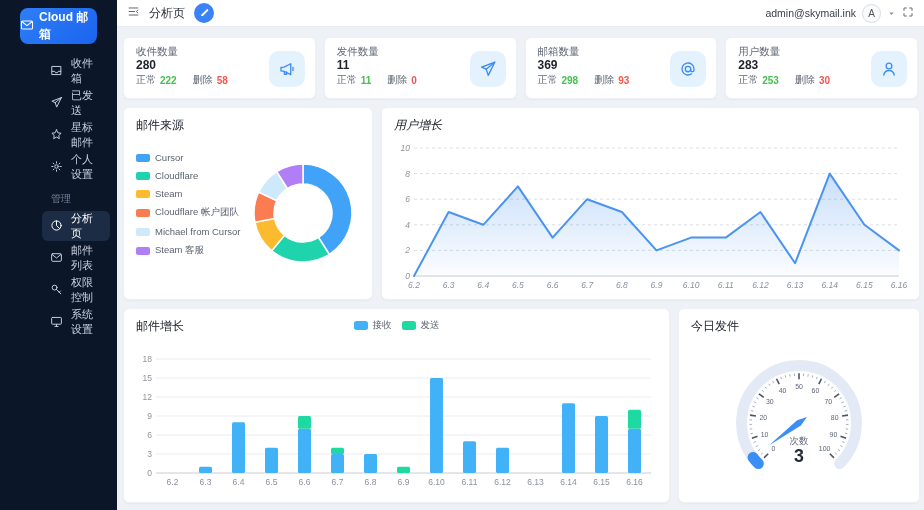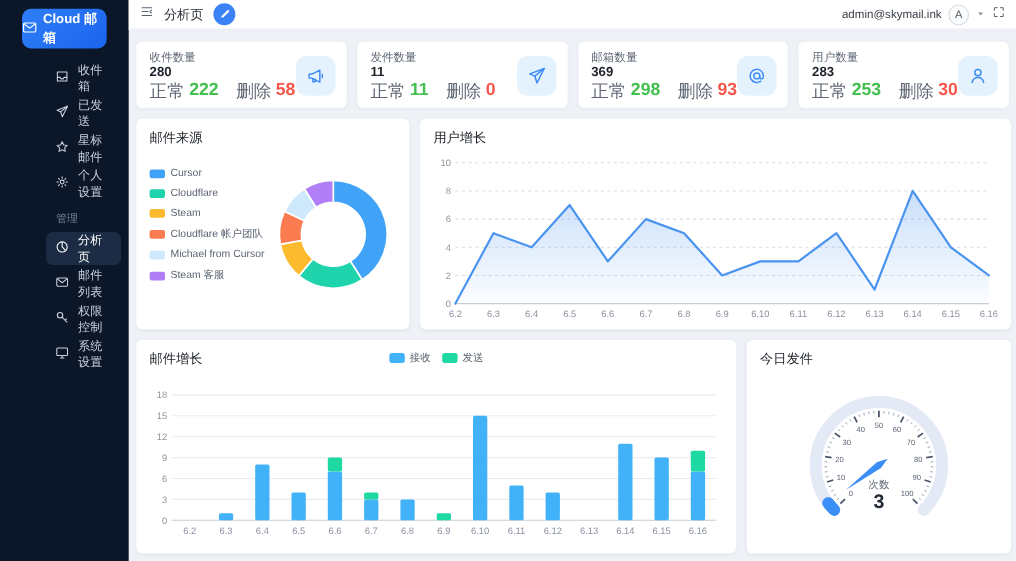"正常" .stat-sub { align-items: flex-start -> center; font-size: 16px -> 10px }
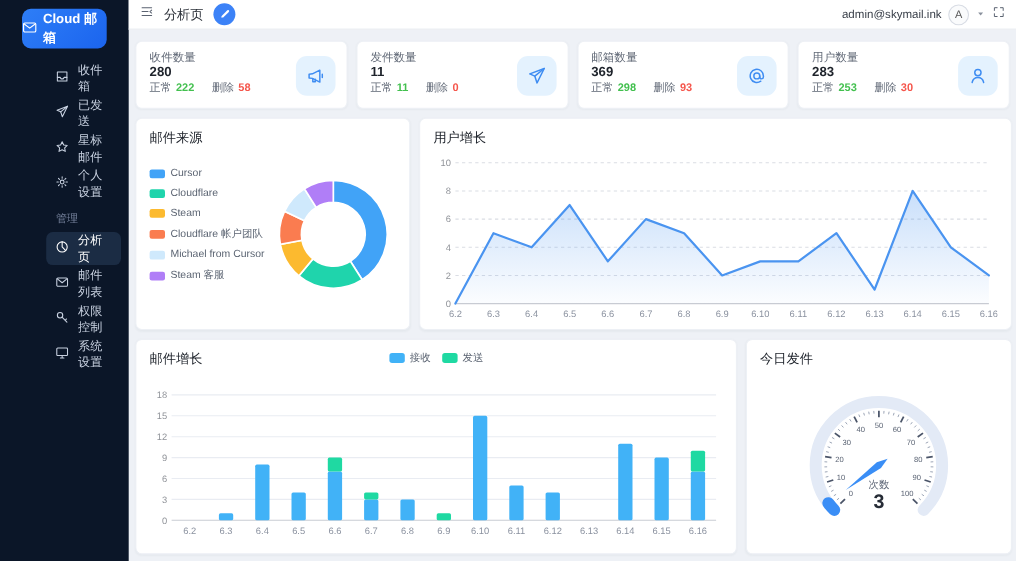"用户增长" .growth-card { font-style: none -> italic }
